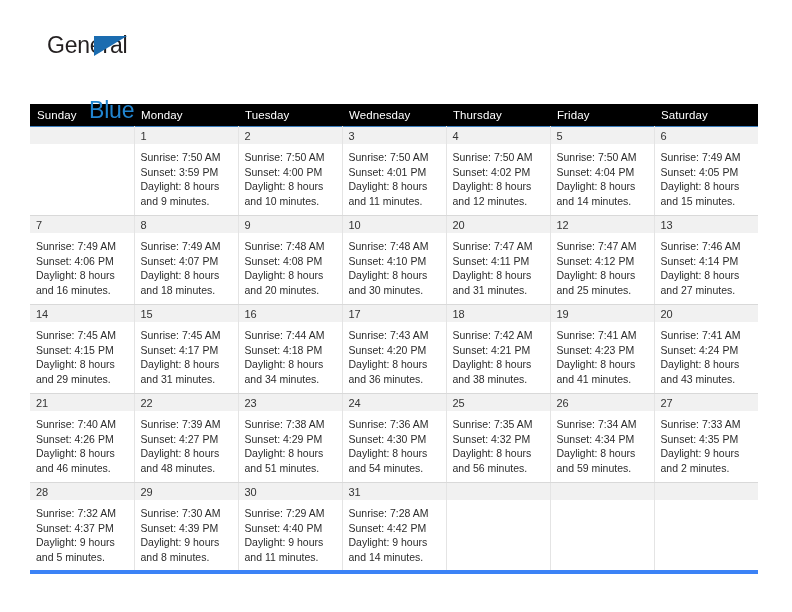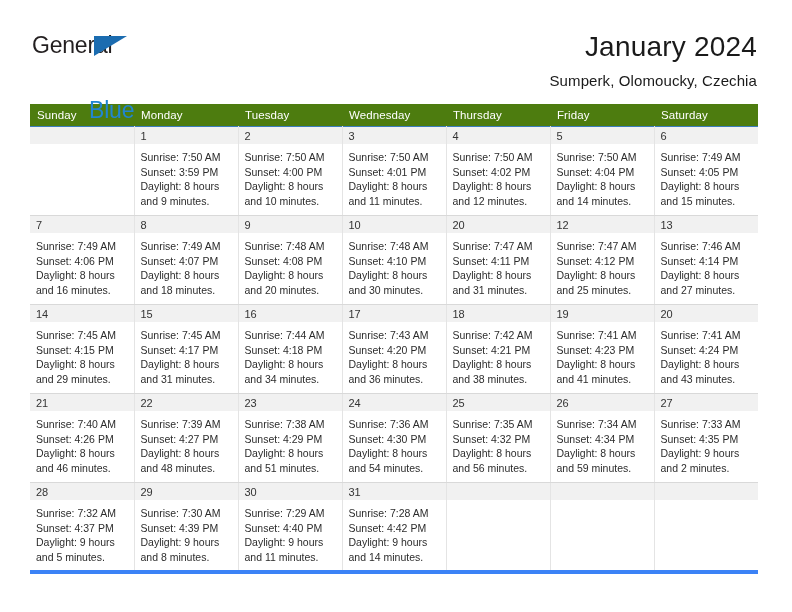"General" .logo-general { left: 1px -> 16px }
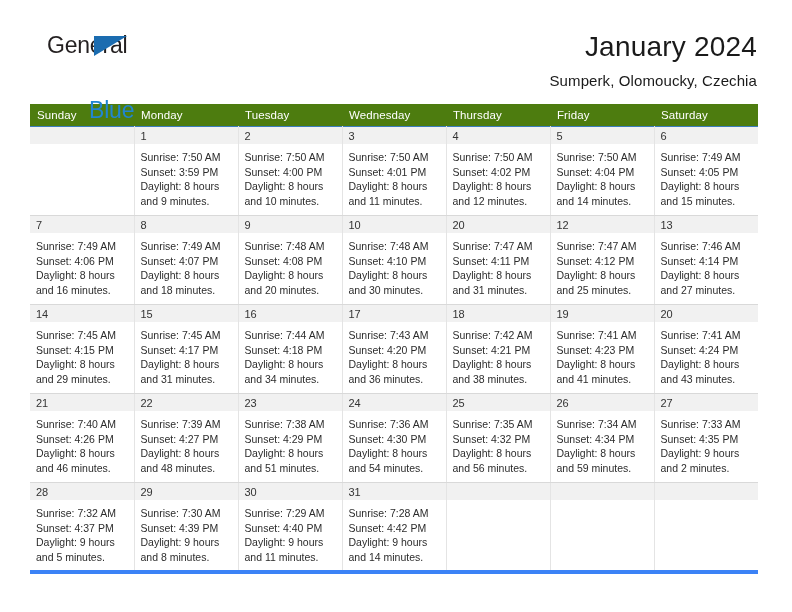"January 2024" div.title-block { html: <div> <div>January 2024</div> <div>Sumperk, Olomoucky, Czechia</div> </div> -> none }
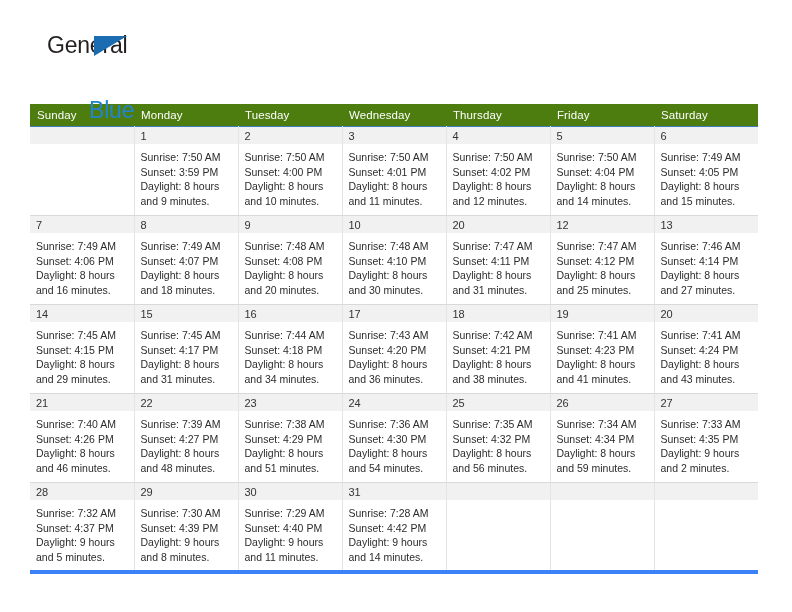"Sunday" .calendar th { background: #4d7c0f -> #000000 }
